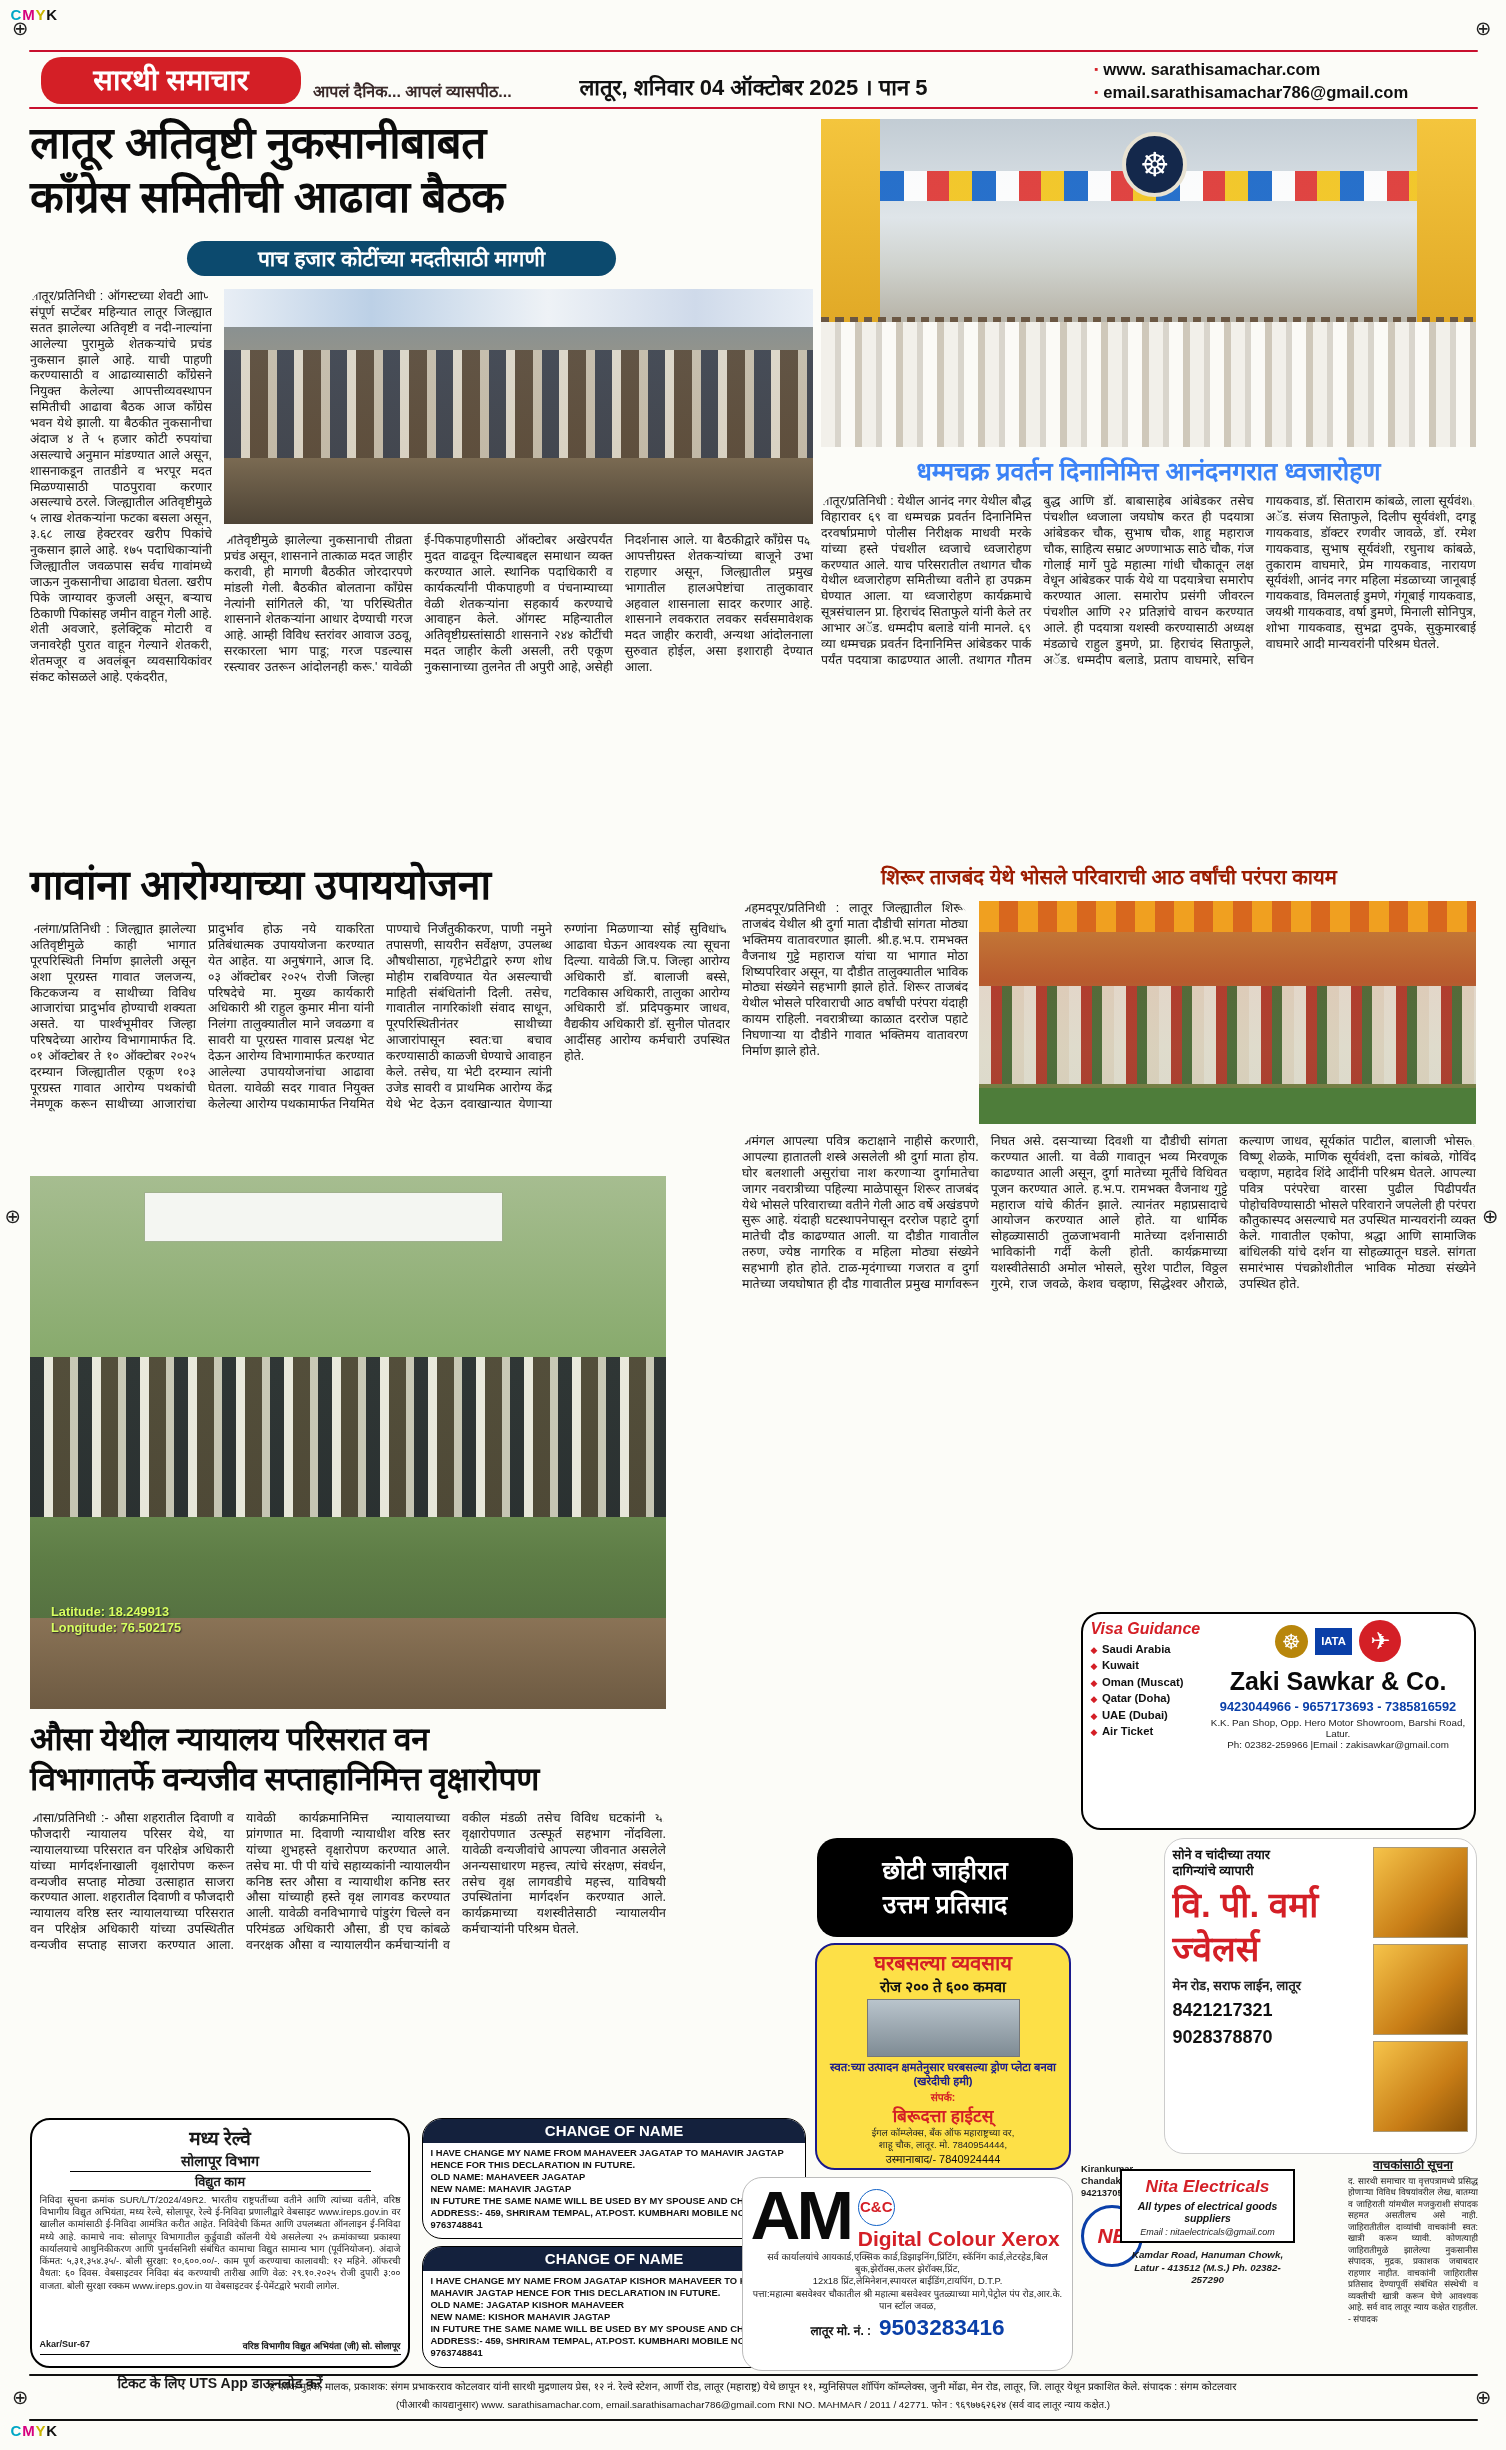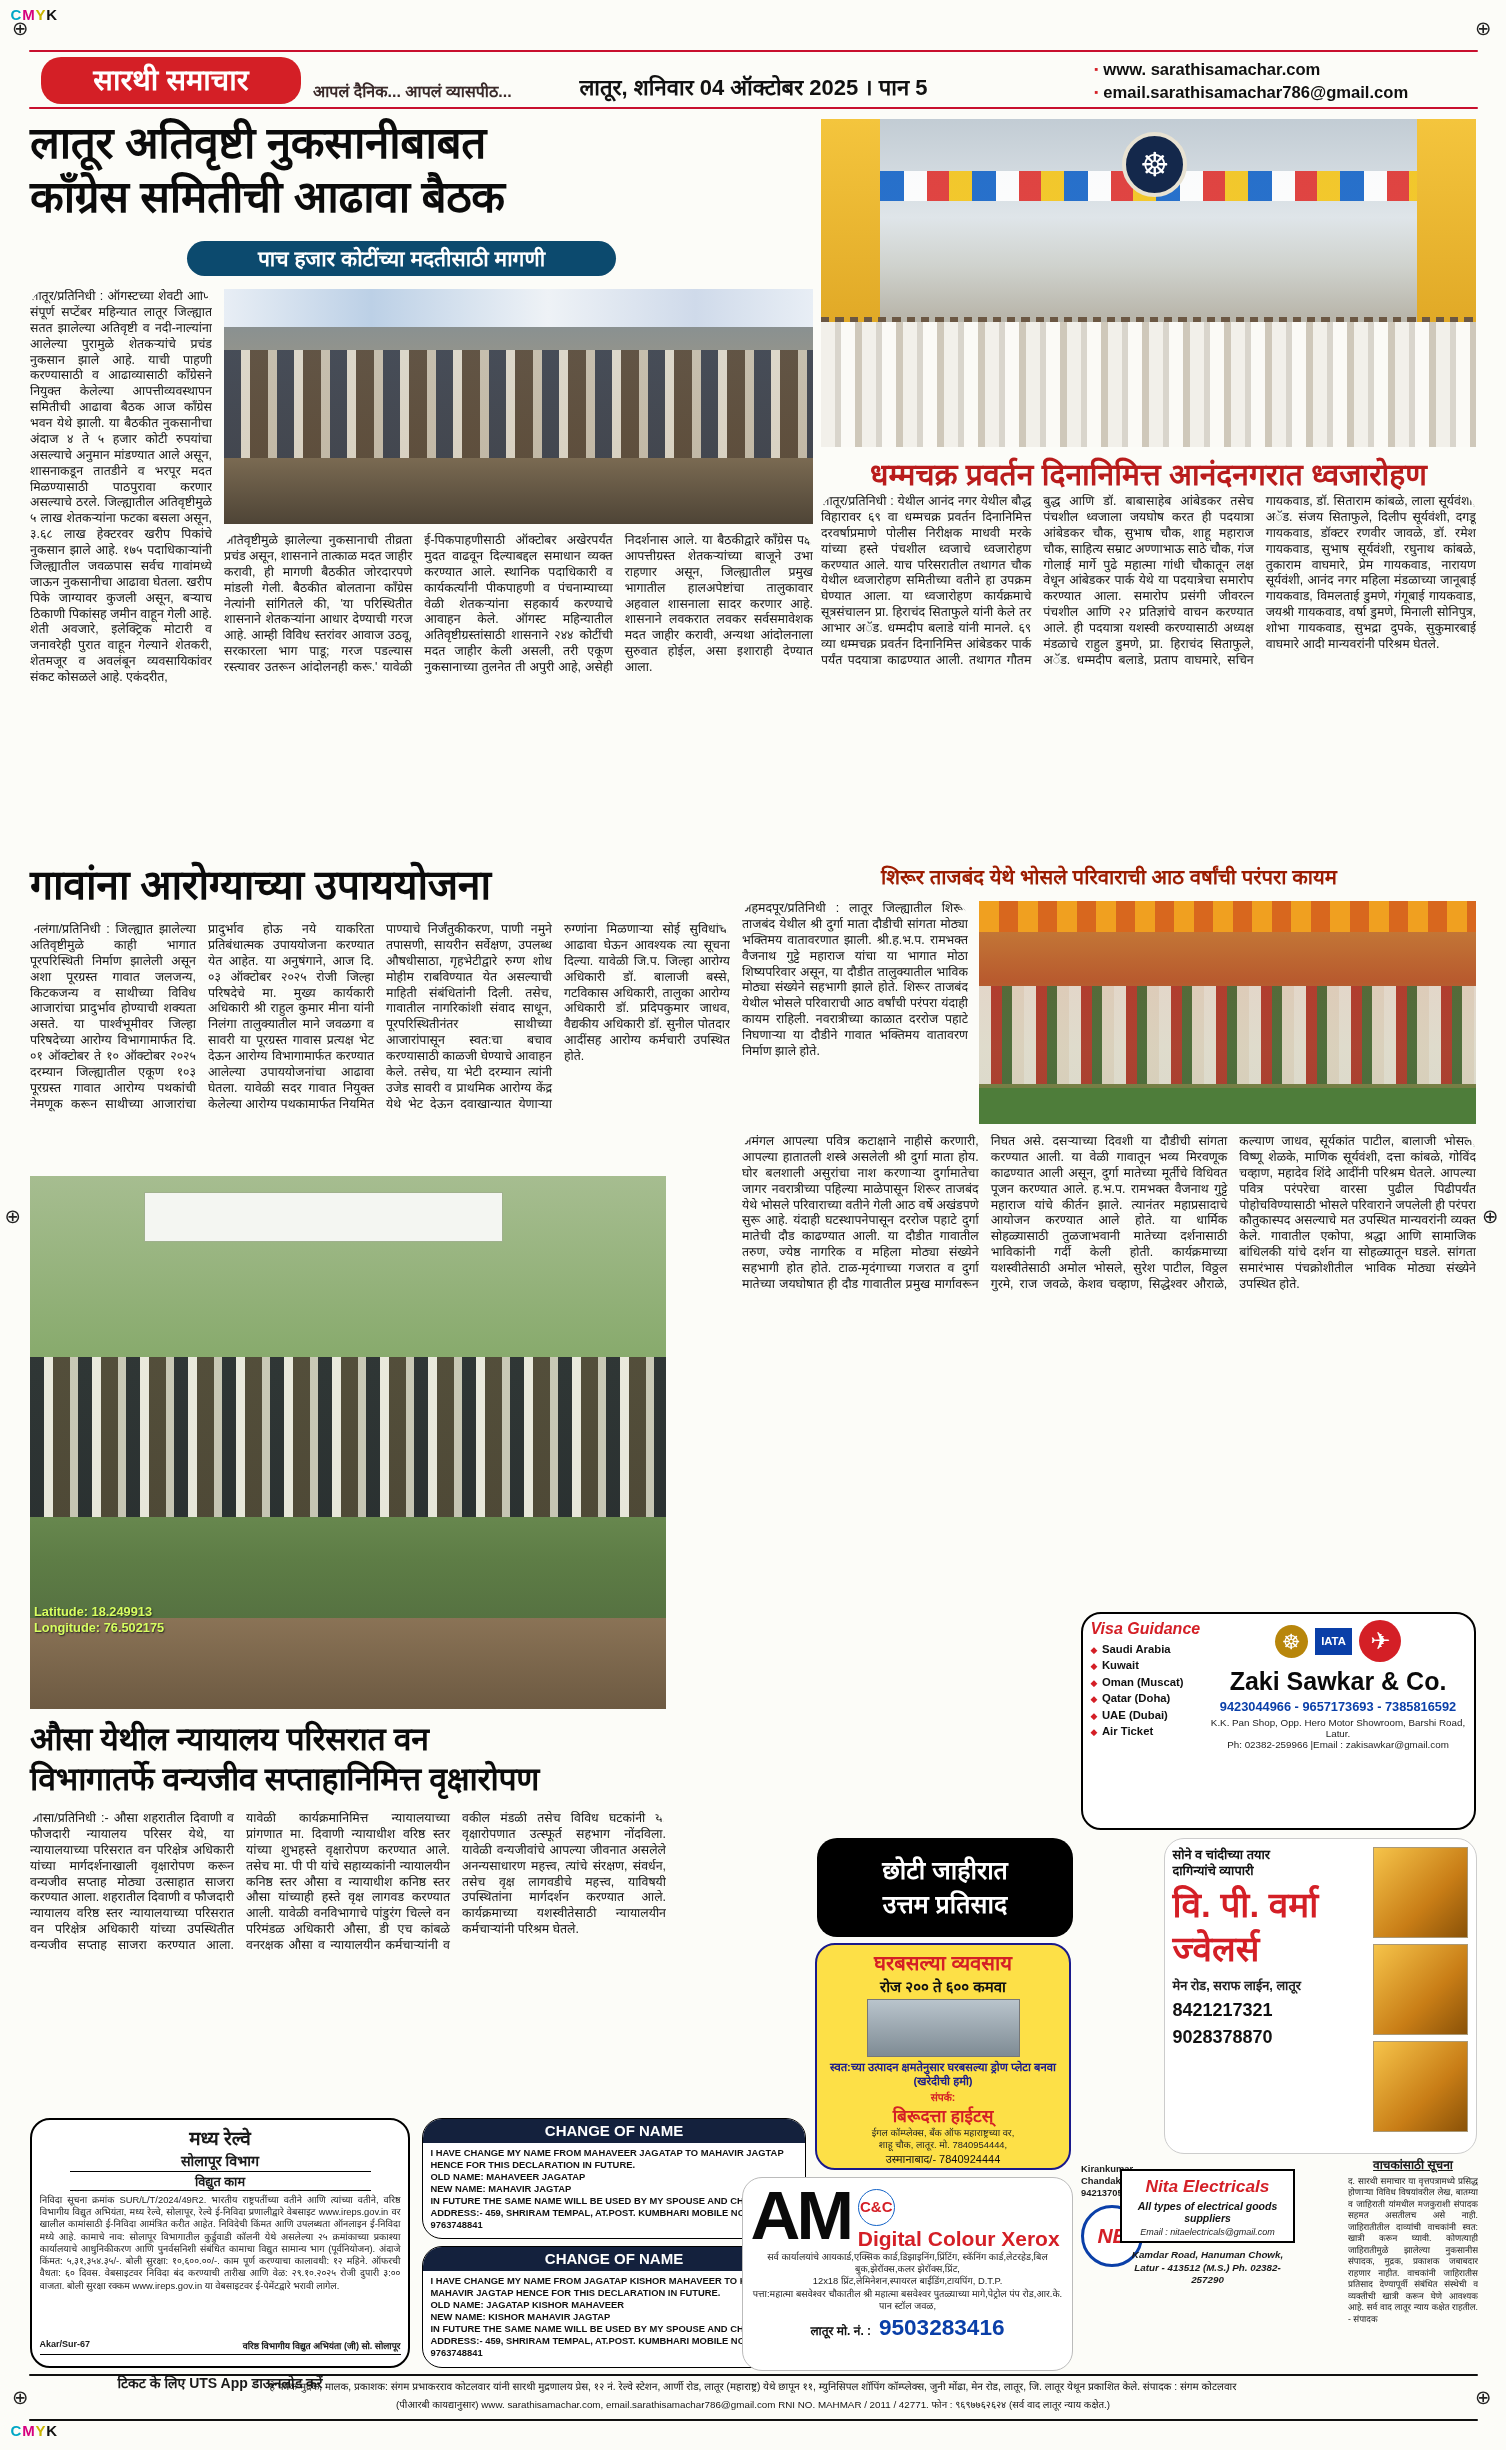"धम्मचक्र प्रवर्तन दिनानिमित्त आनंदनगरात" #a2-h { color: #b91c1c -> #3b82f6; font-size: 30px -> 25px }
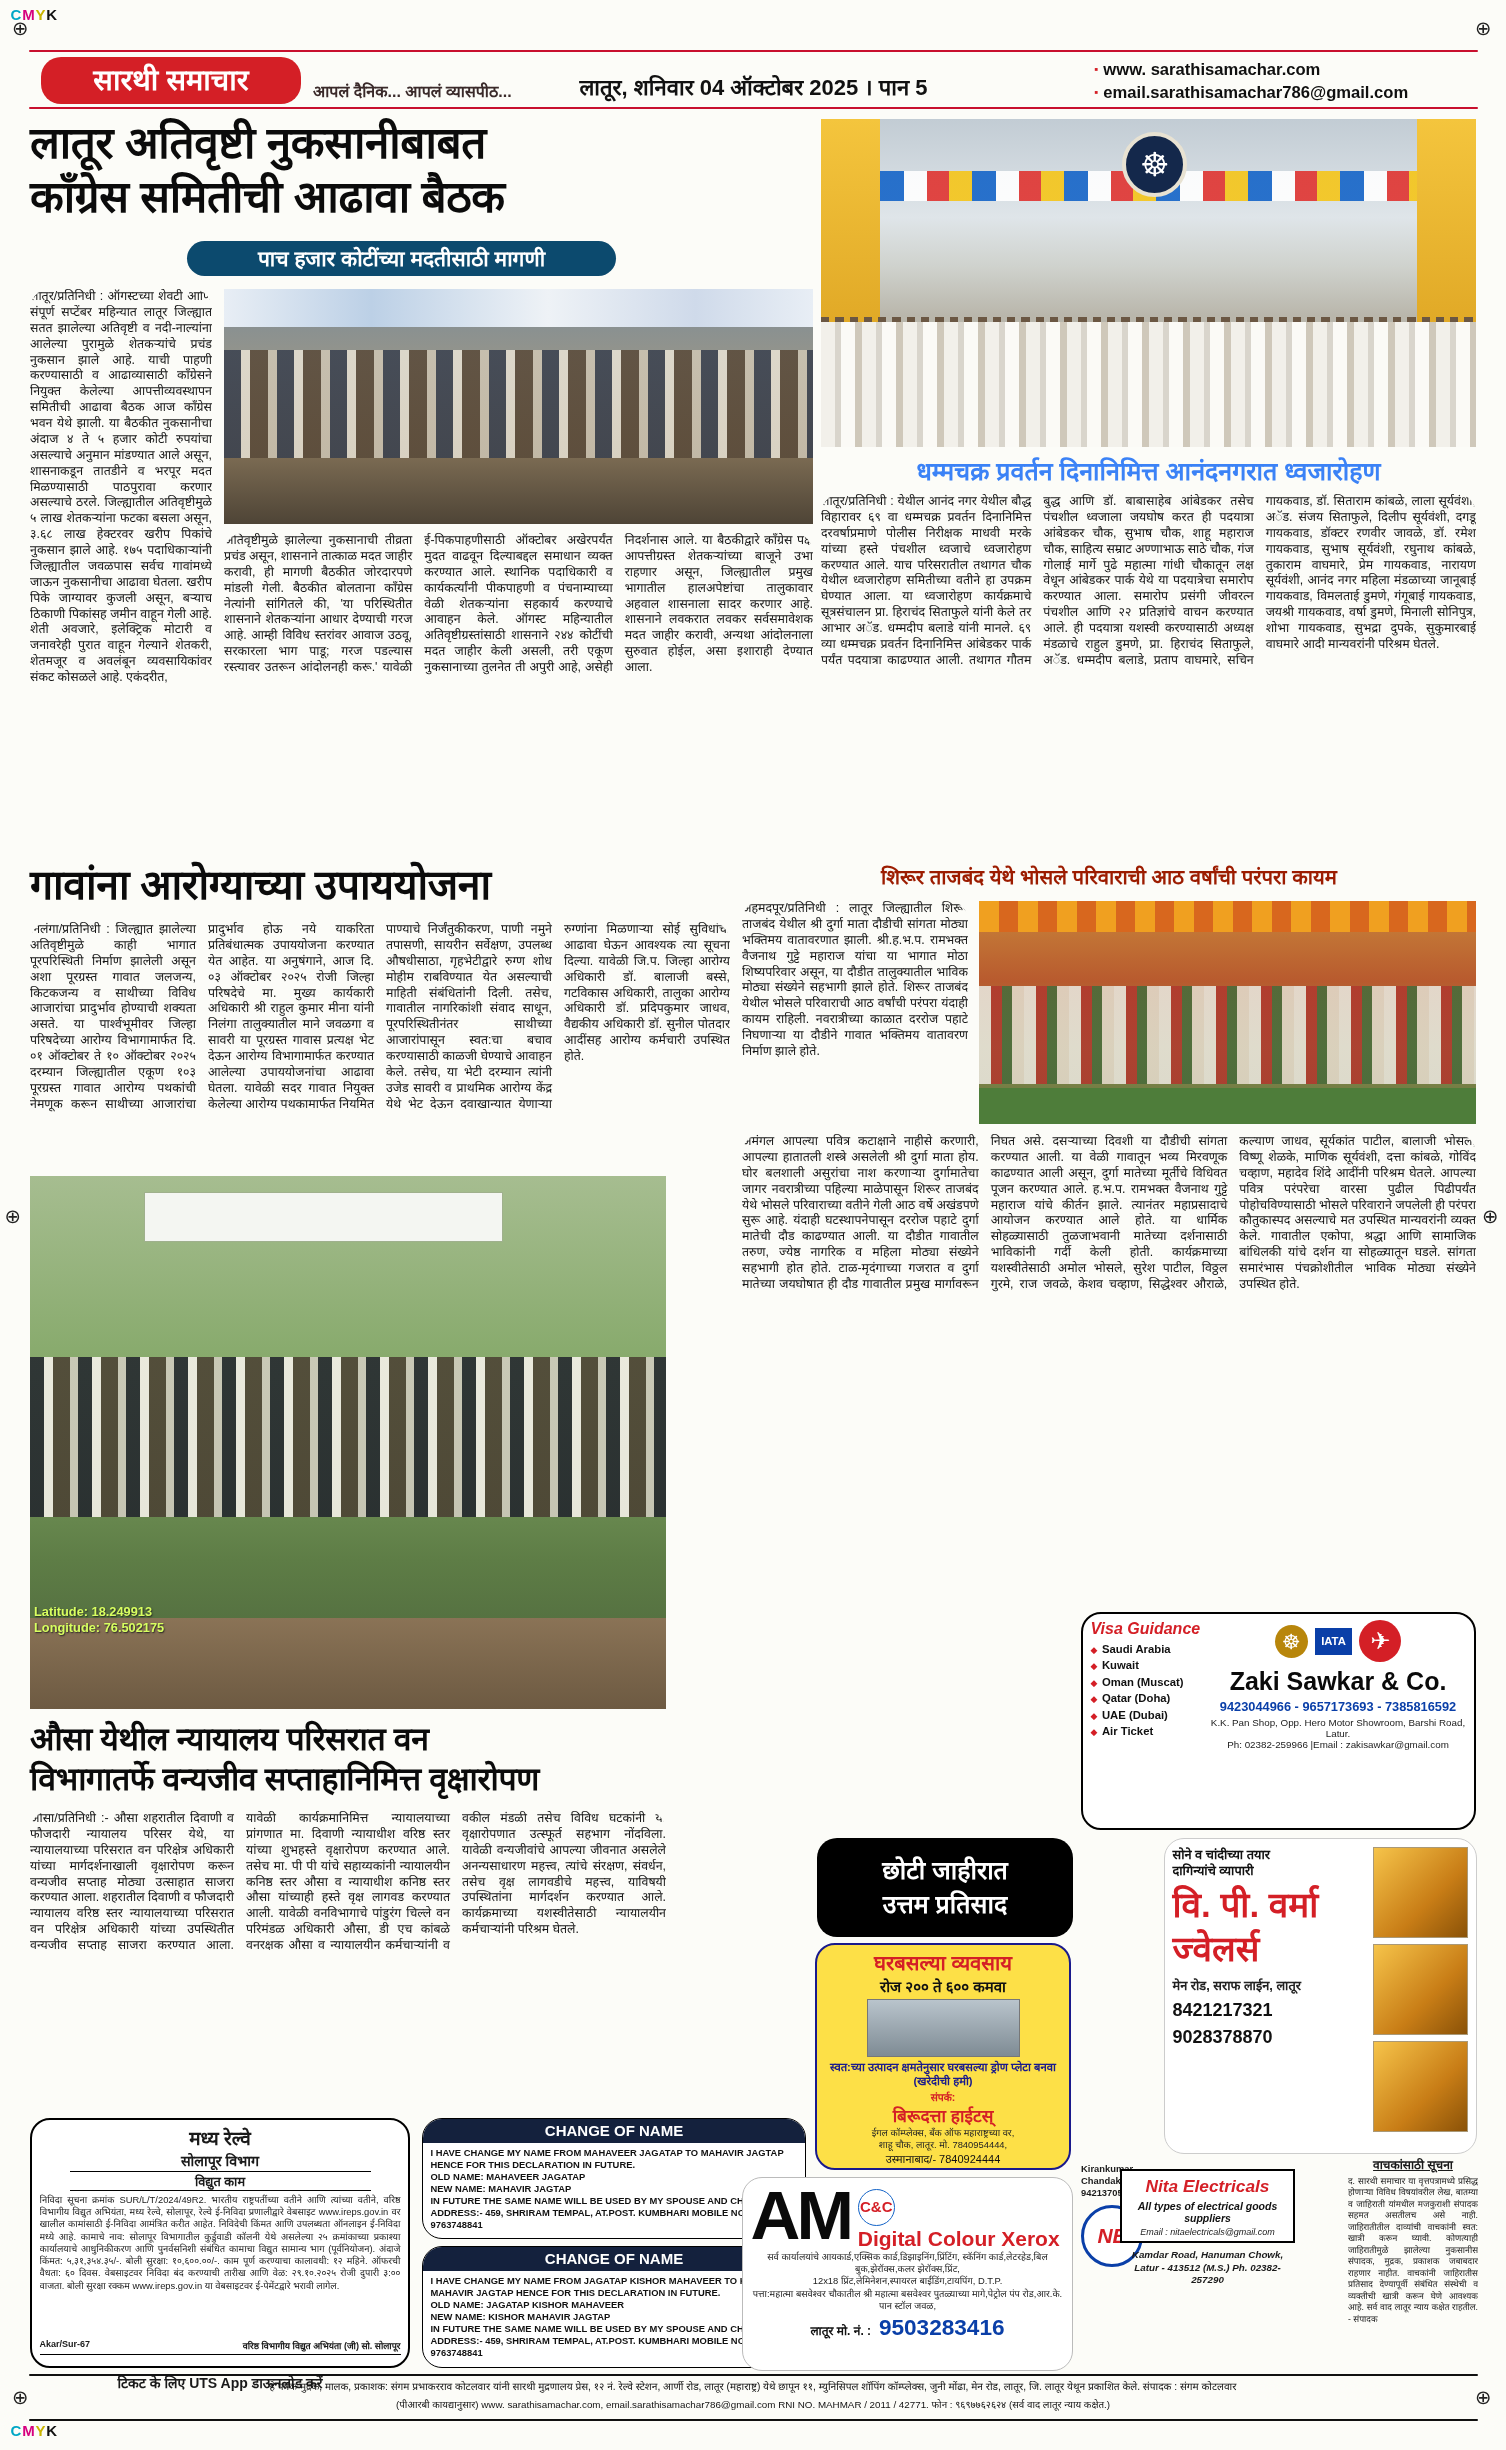"Latitude: 18.249913" .p3-gps { left: 4px -> 21px }
